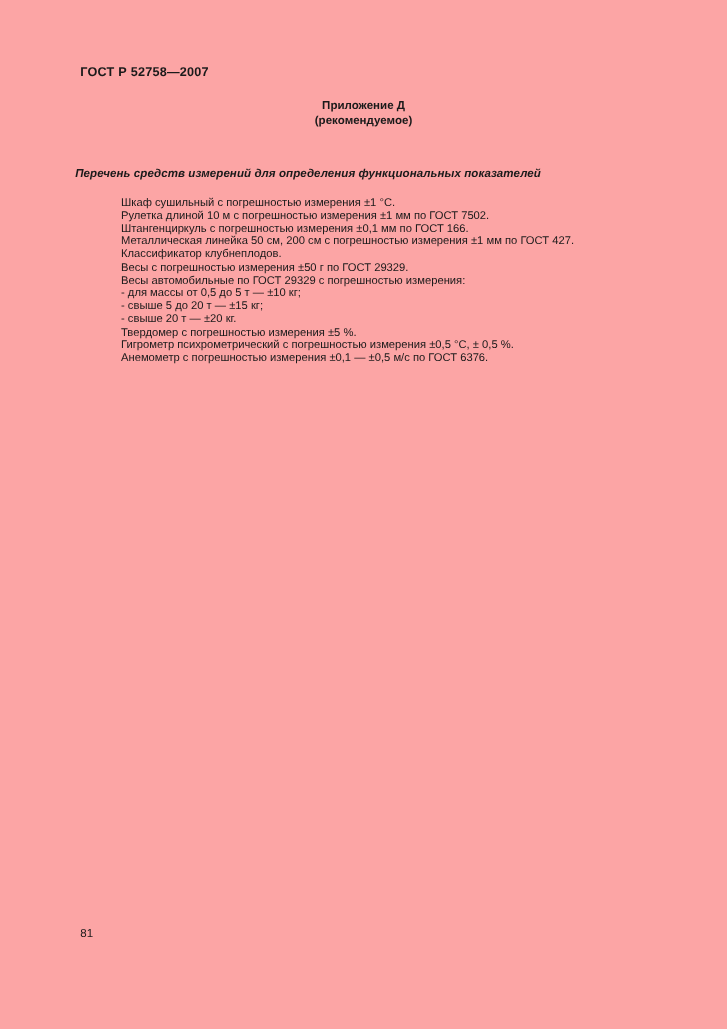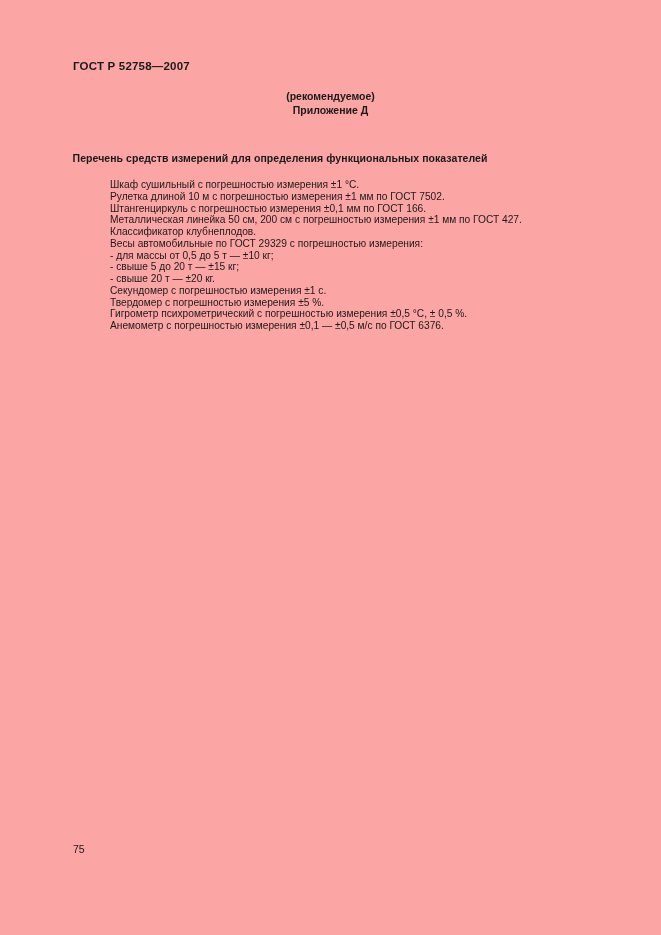"(рекомендуемое)" span.annex-line { order: before "Приложение Д" -> after "Приложение Д" }
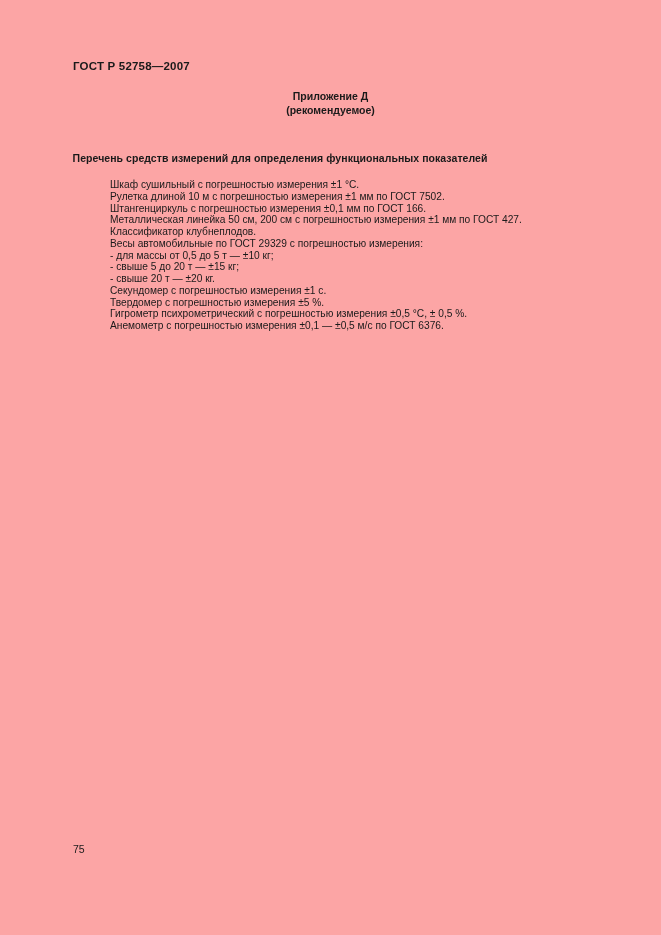"Перечень средств измерений для" .section-title { font-style: none -> italic }
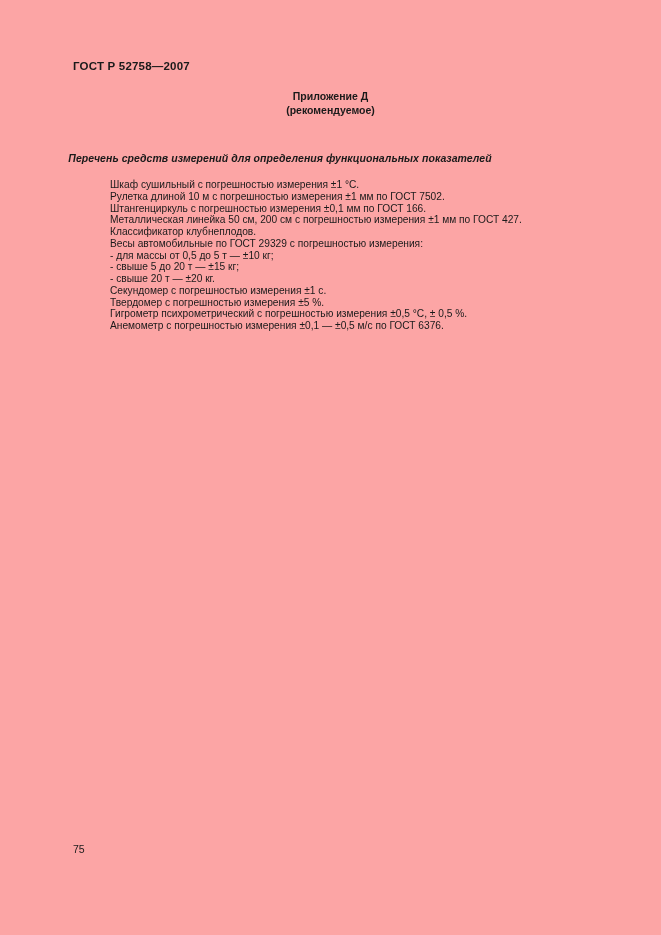"Весы с погрешностью измерения ±50" span.body-line { html: none -> <span>Весы с погрешностью измерения ±50 г по ГОСТ 29329.</span> }
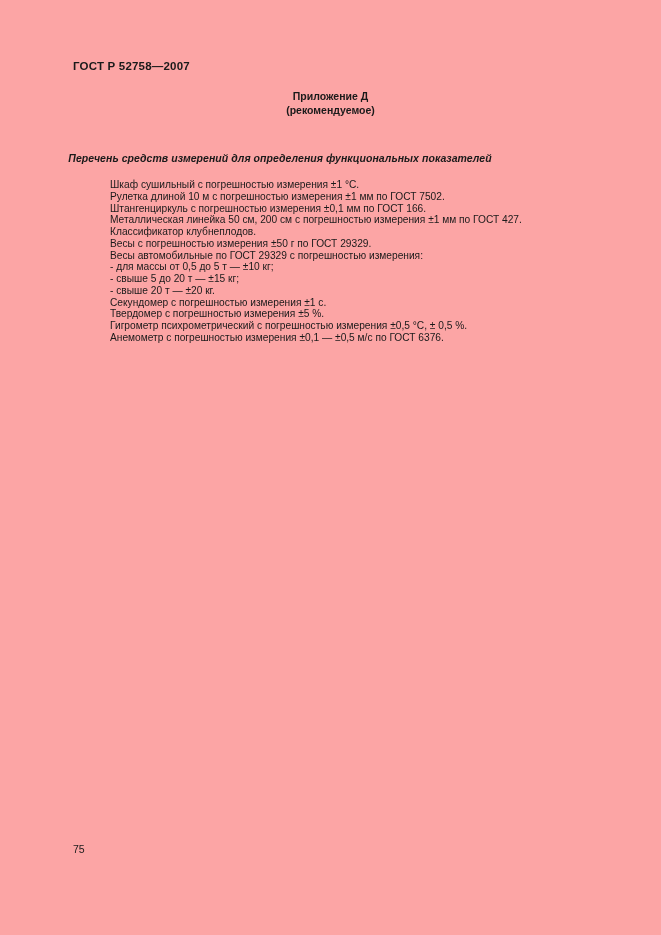"Секундомер с погрешностью измерения ±1" span.body-line { html: <span>Секундомер с погрешностью измерения ±1 с.</span> -> none }
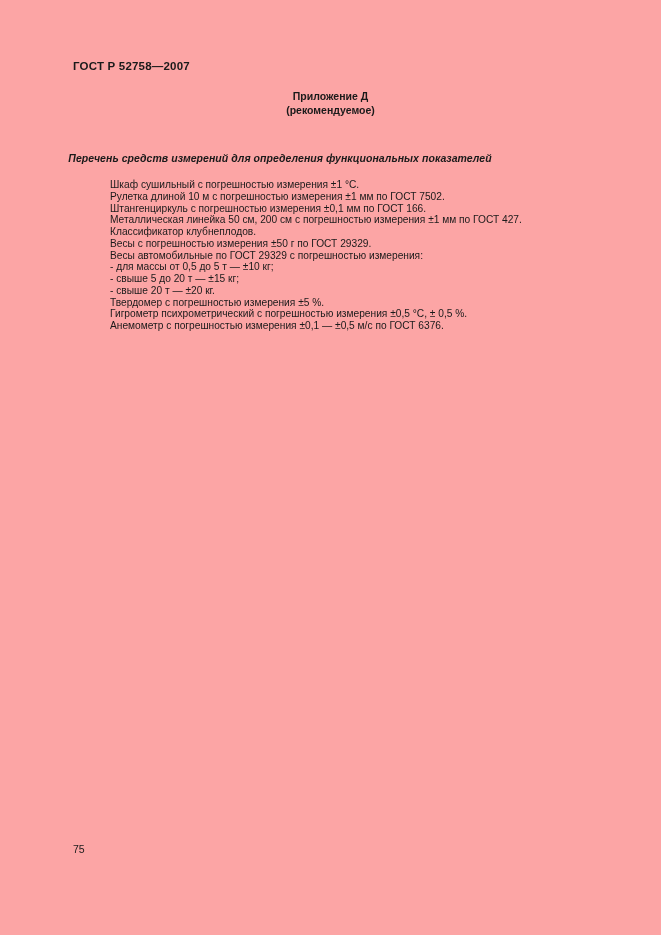"75" div.folio { text: 75 -> 81 }
